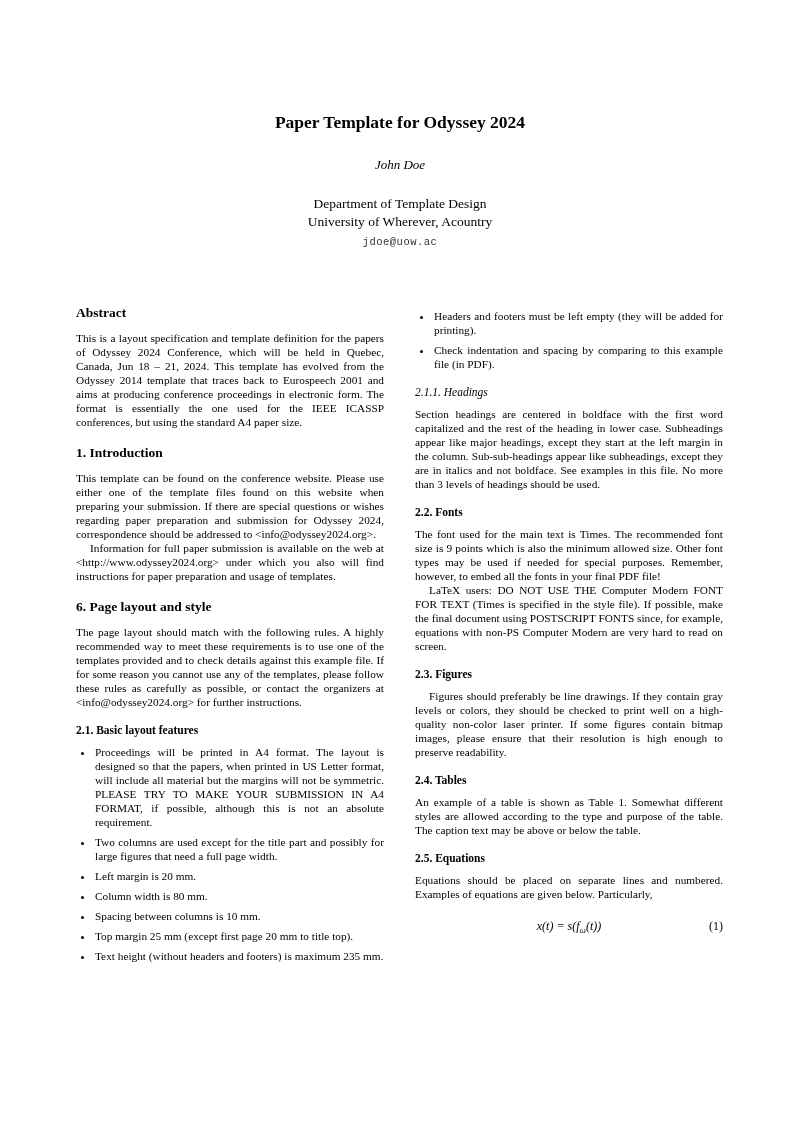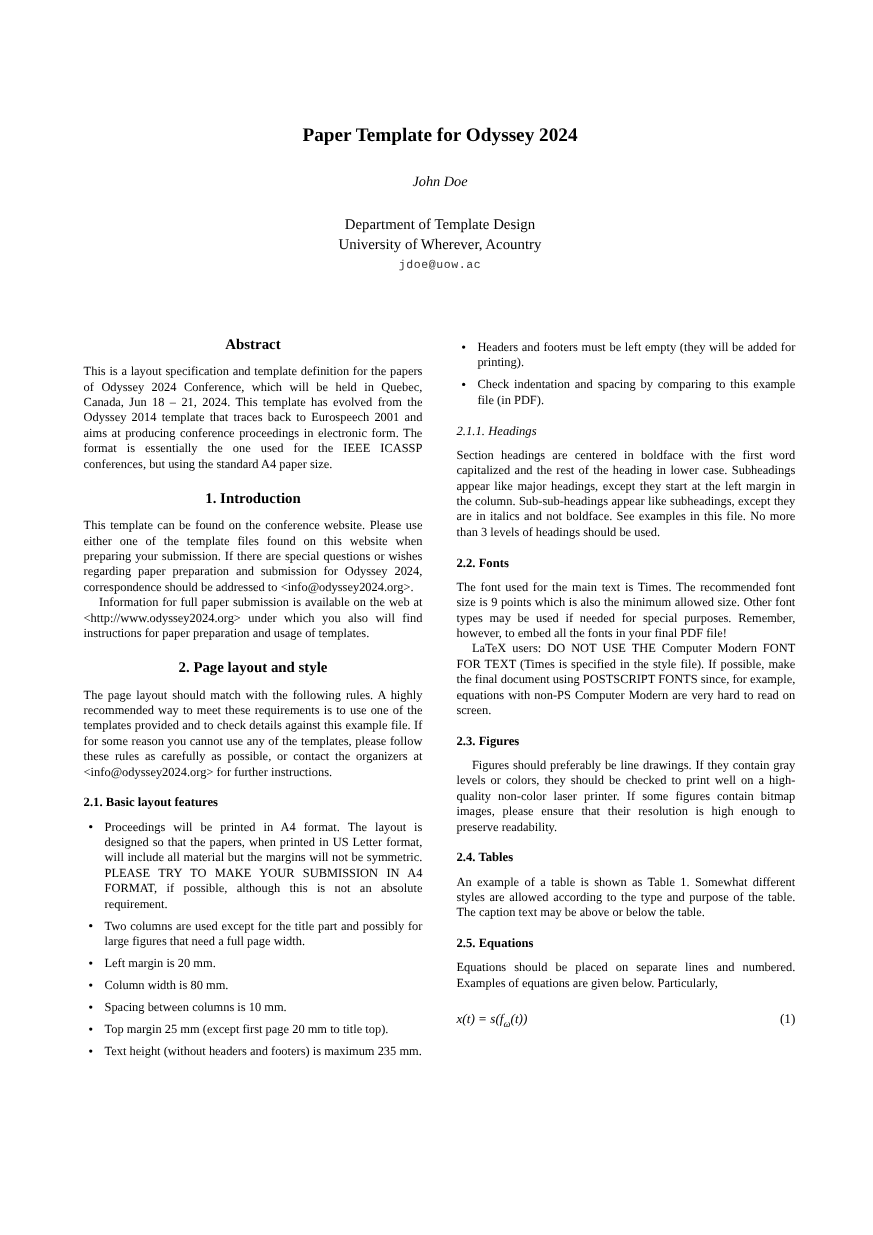"Abstract" .sec-heading { text-align: center -> left }
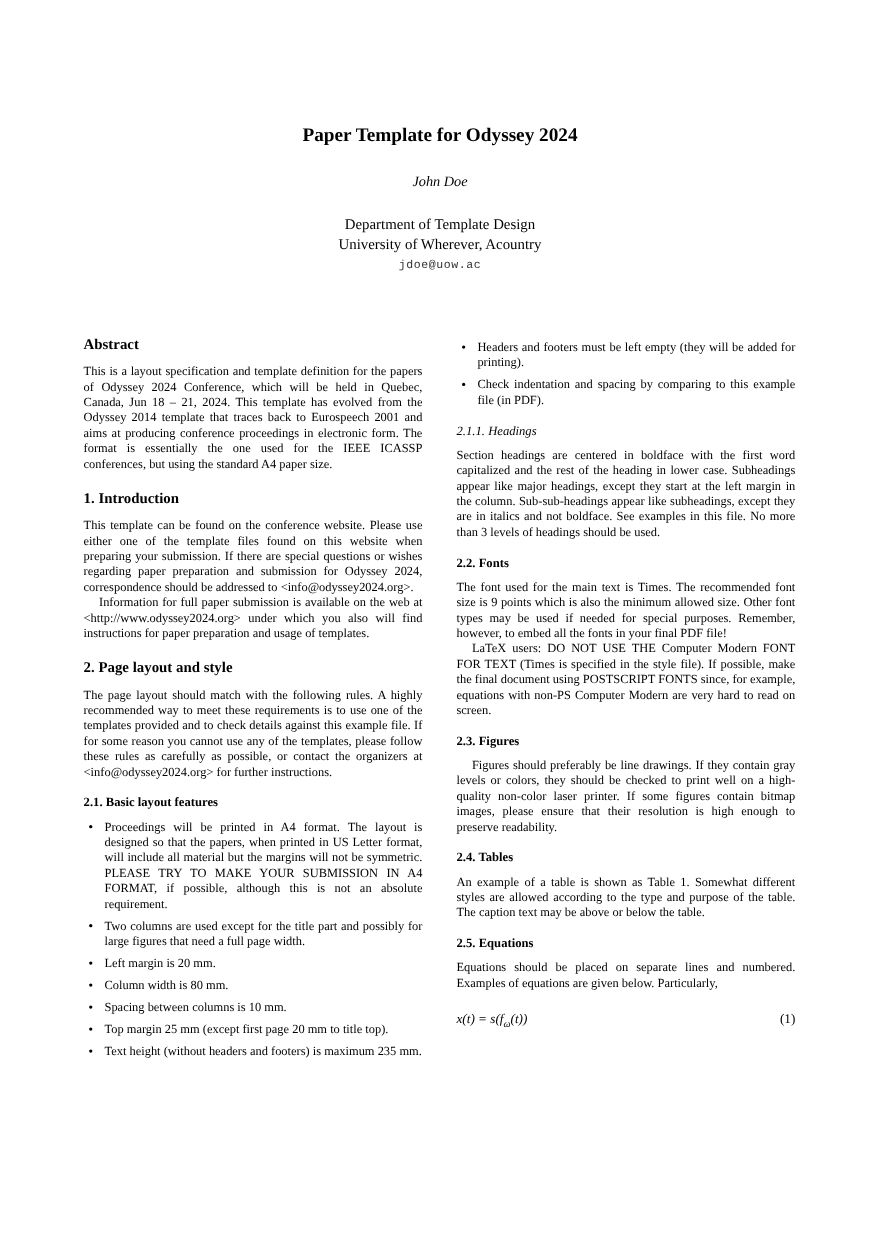"2. Page layout and style" h2.sec-heading { text: 2 -> 6 }
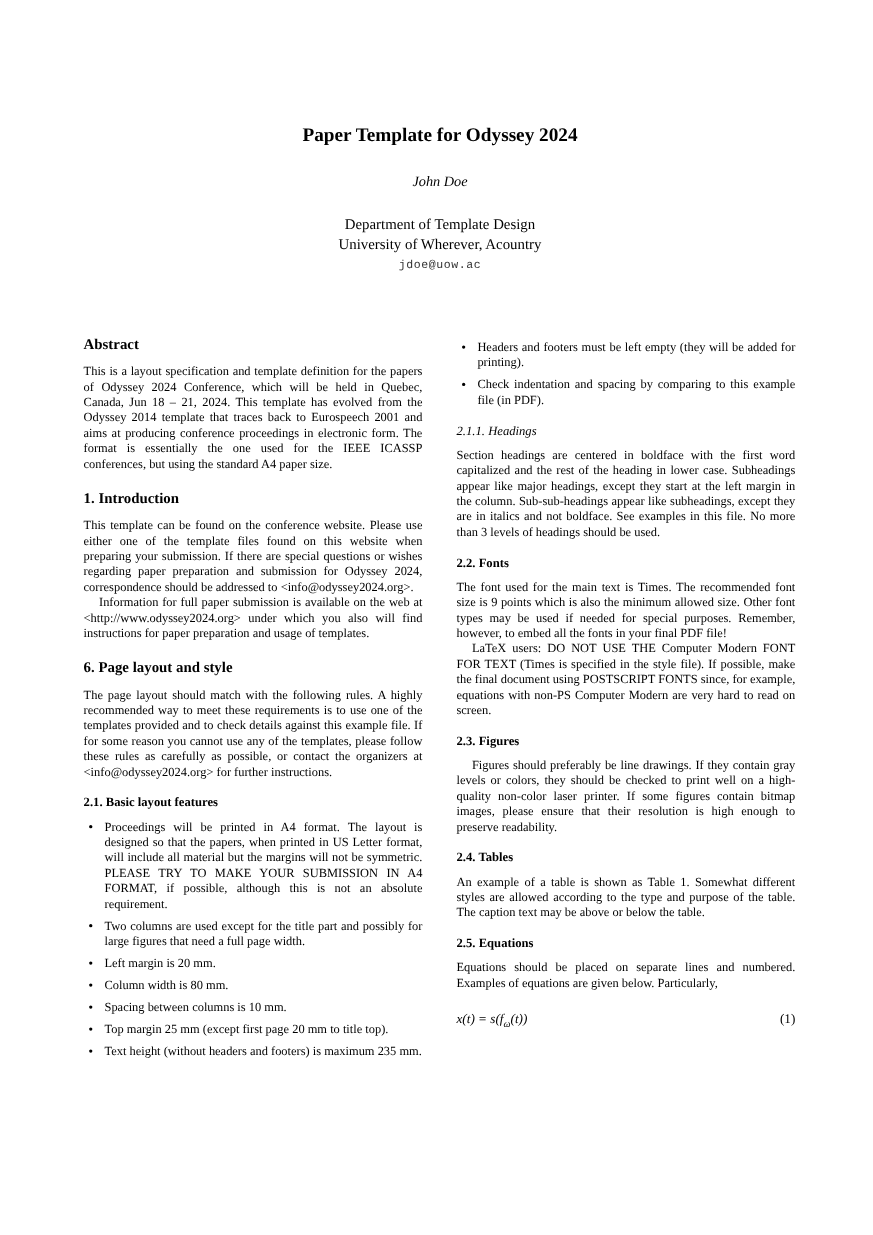"x(t) = s(fω(t))" .equation-row { text-align: left -> center }
